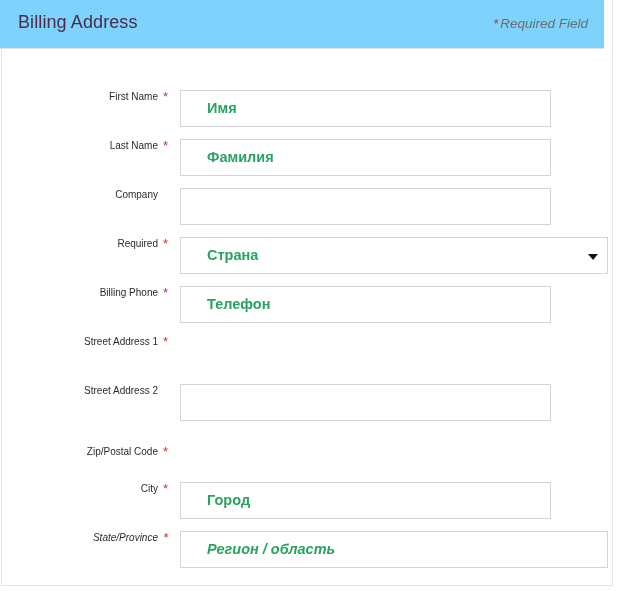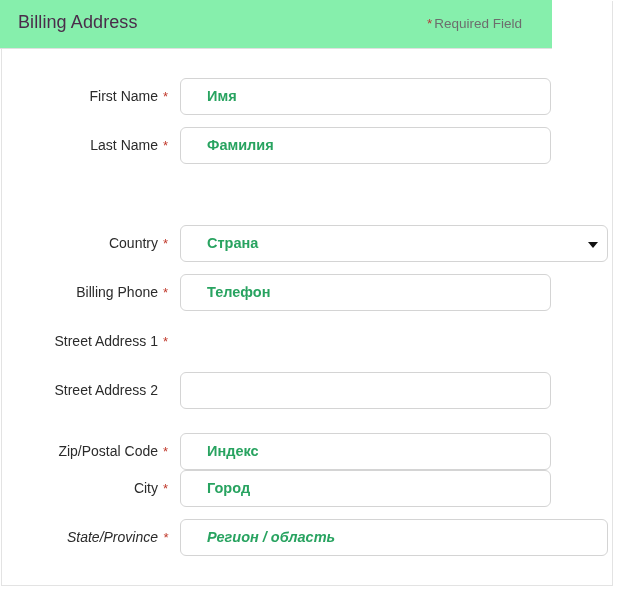"Billing Address" .panel-header { background: #86efac -> #7dd3fc; width: 552px -> 604px }
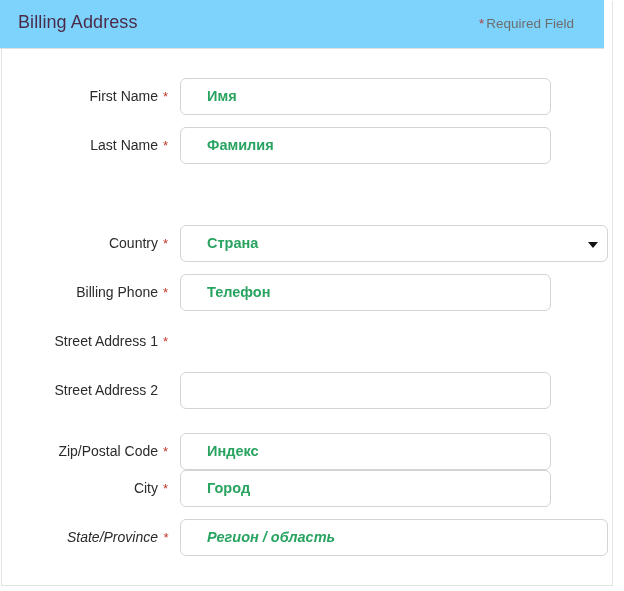"* Required Field" .required-note { font-style: none -> italic; right: 30px -> 16px }
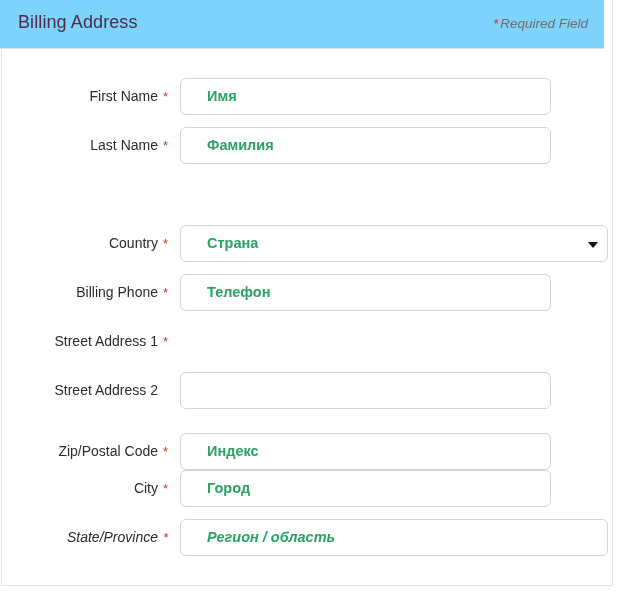"First Name" .row-label { font-size: 14px -> 10px }
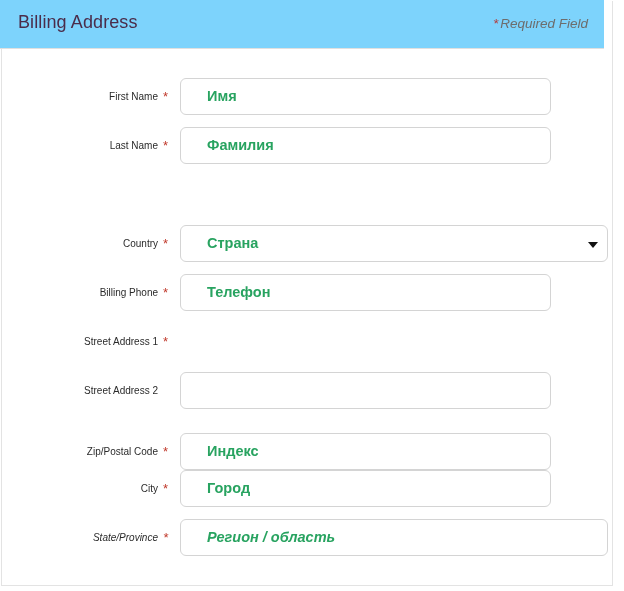"Имя" .row-control { border-radius: 6px -> 0; top: 0px -> 12px }
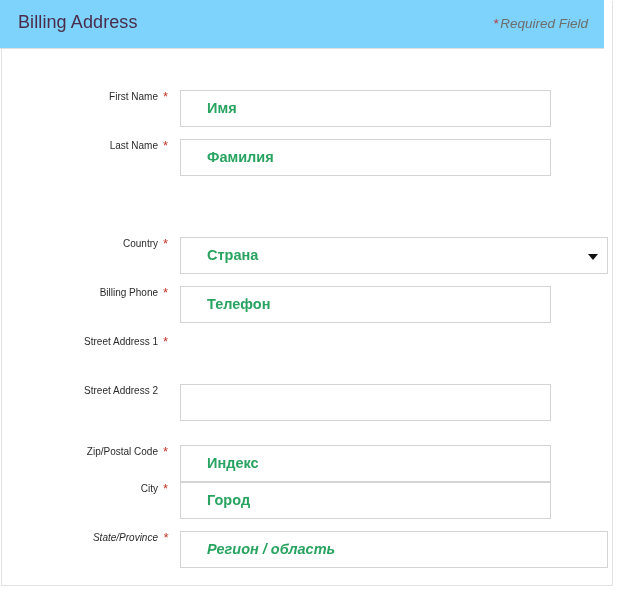"Company" div.form-row { html: none -> <div> <div>Company</div> <div> <div></div> </div> </div> }
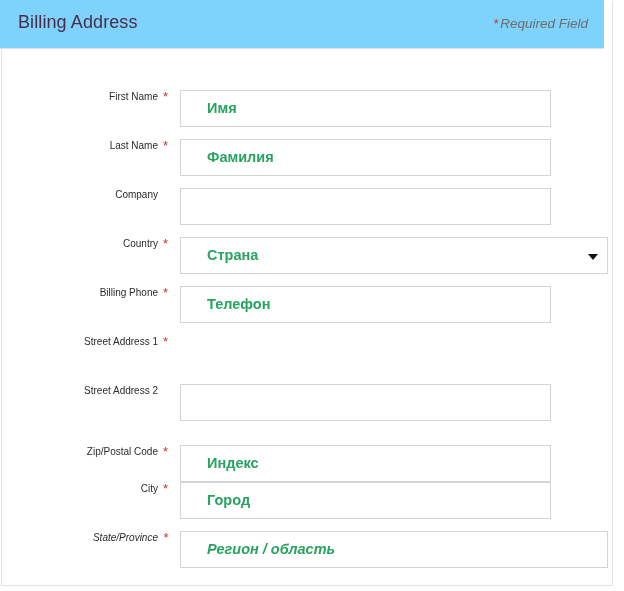"Country" div.row-label { text: Country -> Required }
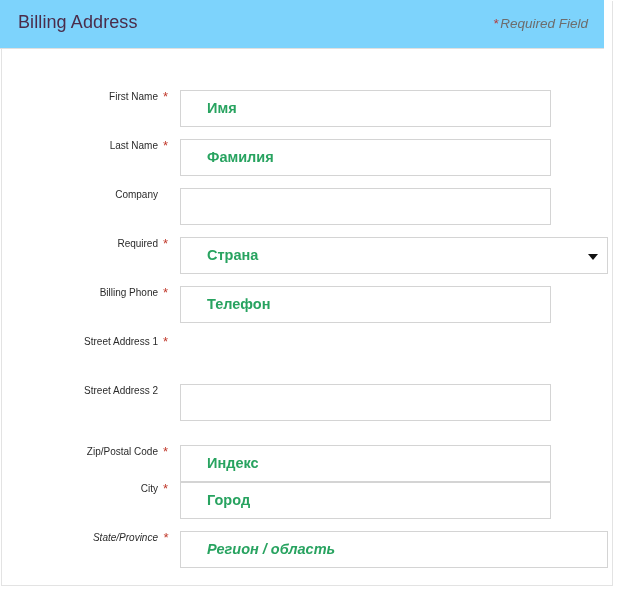"Индекс" div.row-control { html: <div> <div>Индекс</div> </div> -> none }
